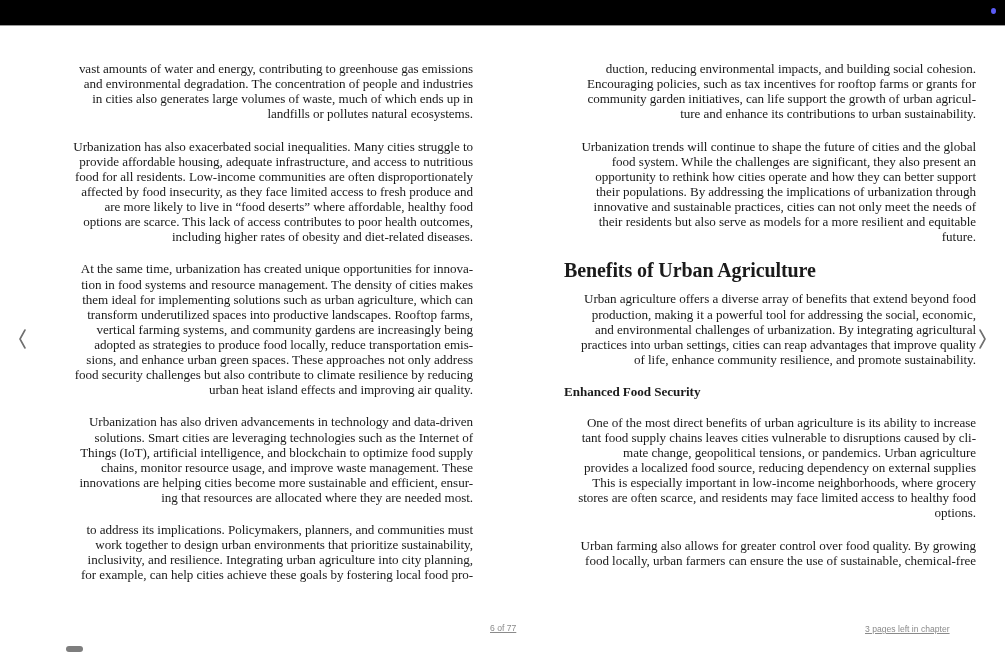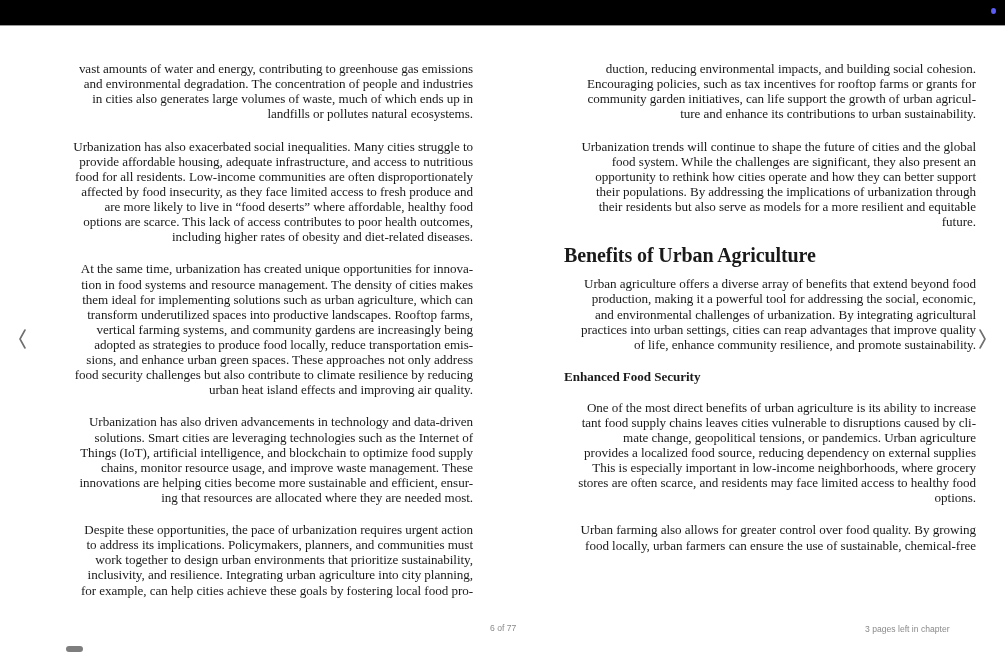"innovative and sustainable practices," span.line { html: none -> <span>innovative and sustainable practices, cities can not only meet the needs of</span> }
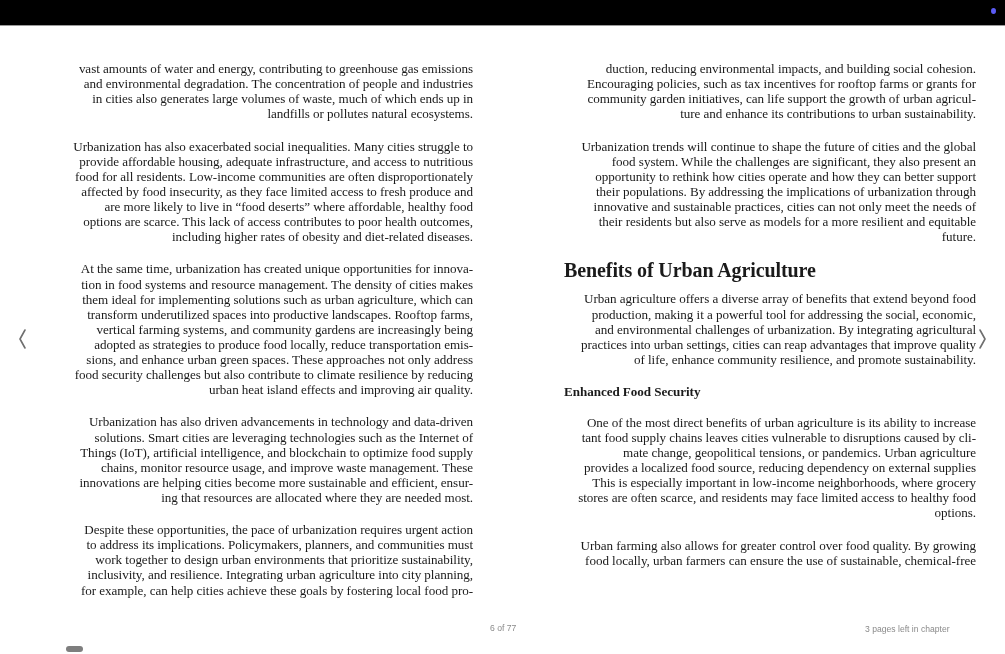"Despite these opportunities, the pace" span.line { html: <span>Despite these opportunities, the pace of urbanization requires urgent action</span> -> none }
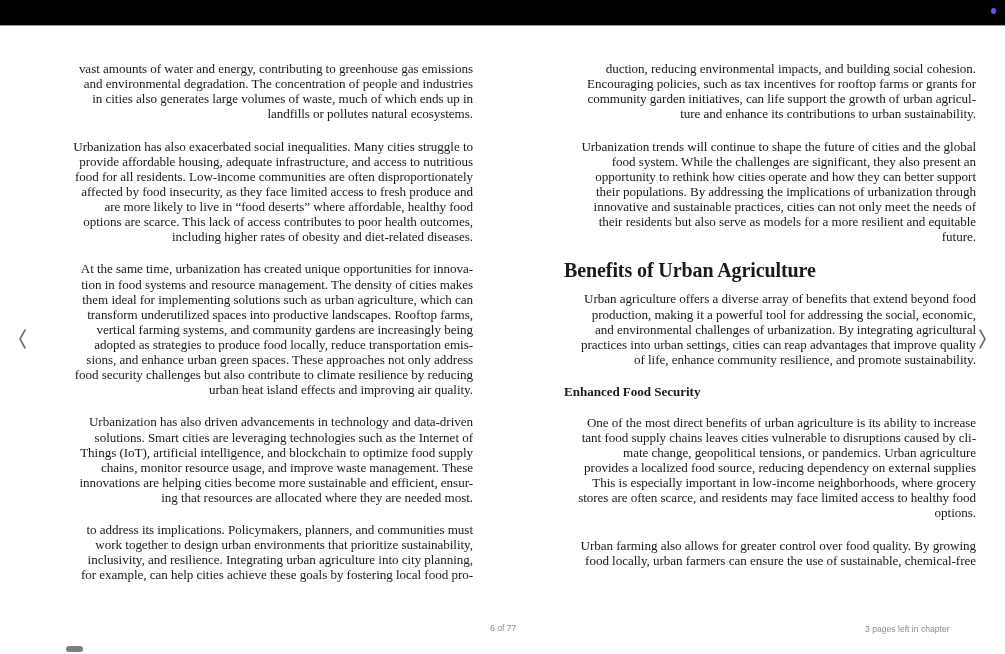"6 of 77" .footer-text { text-decoration: none -> underline }
